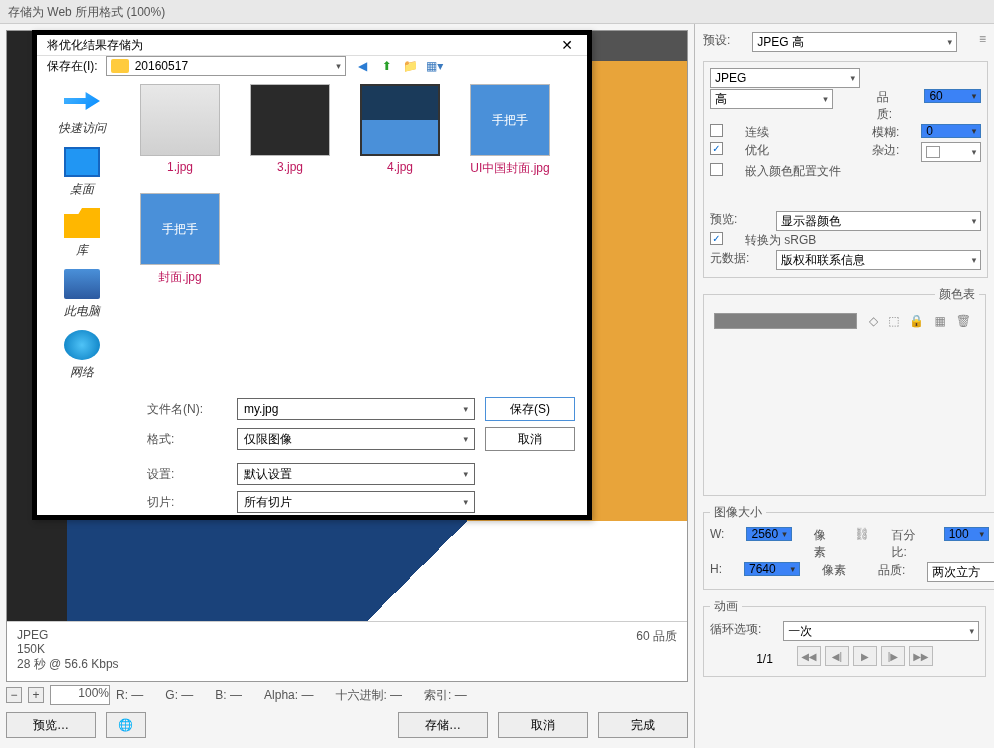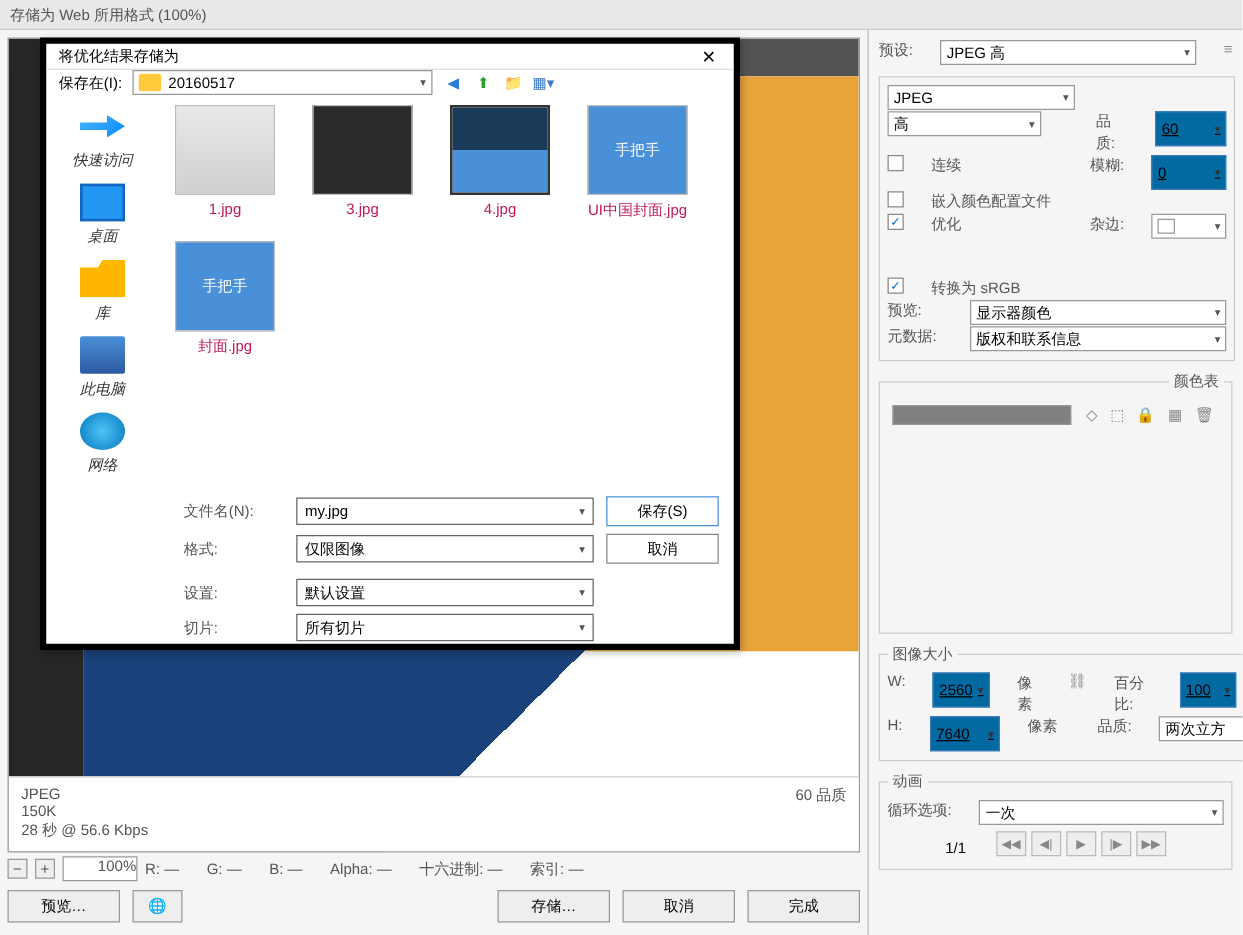"60" .spin { background: #0369a1 -> #3b82f6; height: 28px -> 14px; text-decoration: underline -> none }
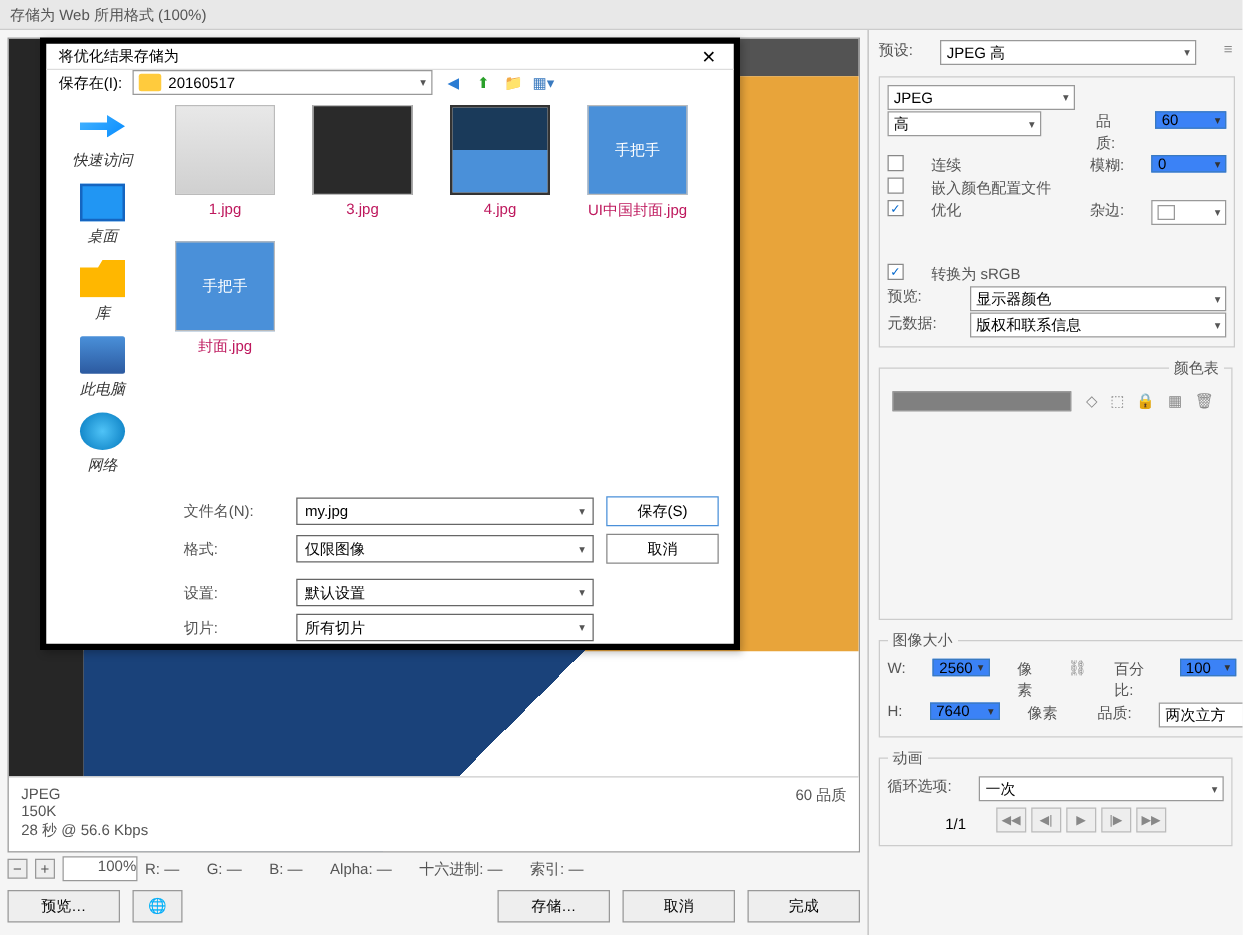"嵌入颜色配置文件" div.row { order: before "优化" -> after "优化" }
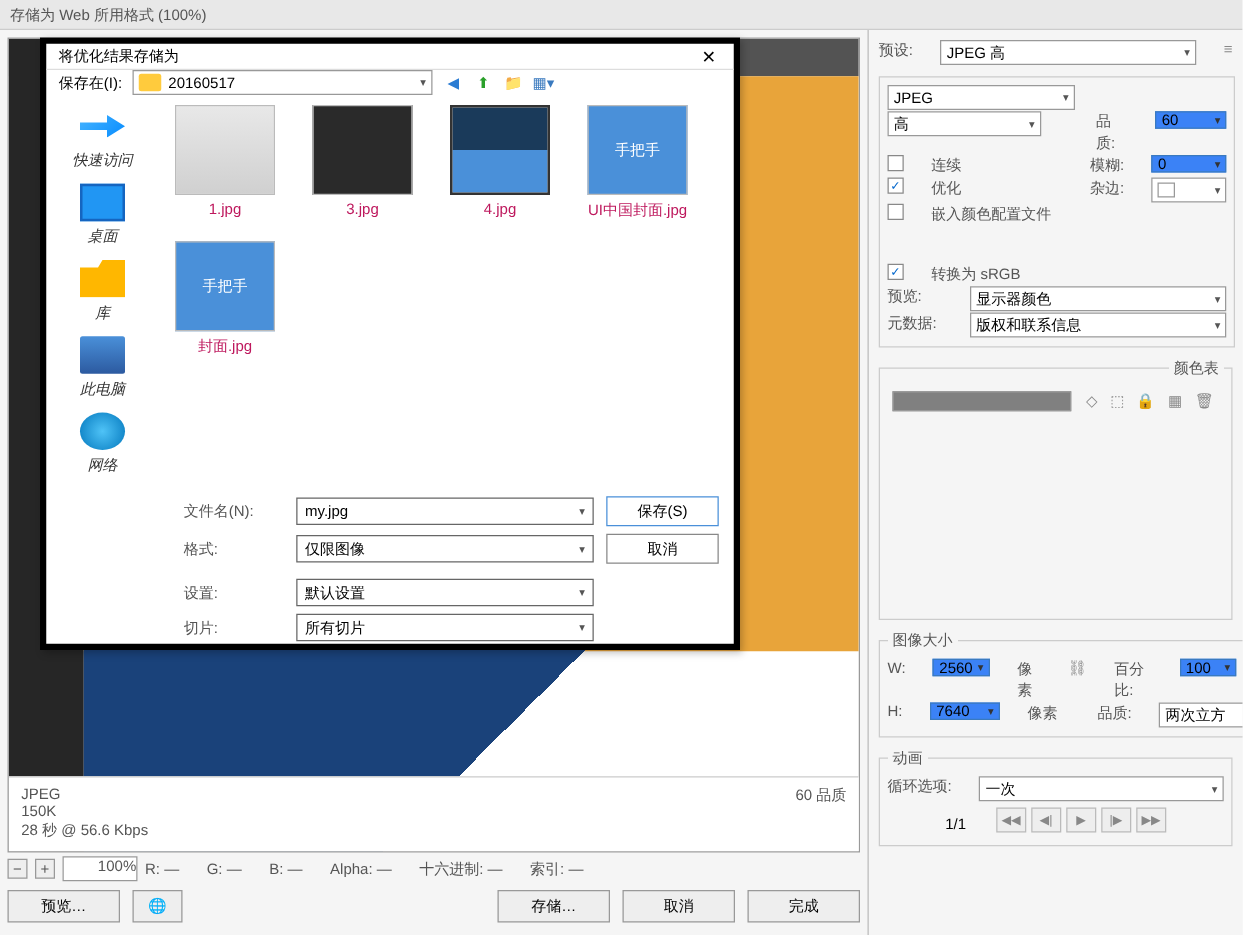"转换为 sRGB" div.row { order: before "预览:" -> after "预览:" }
